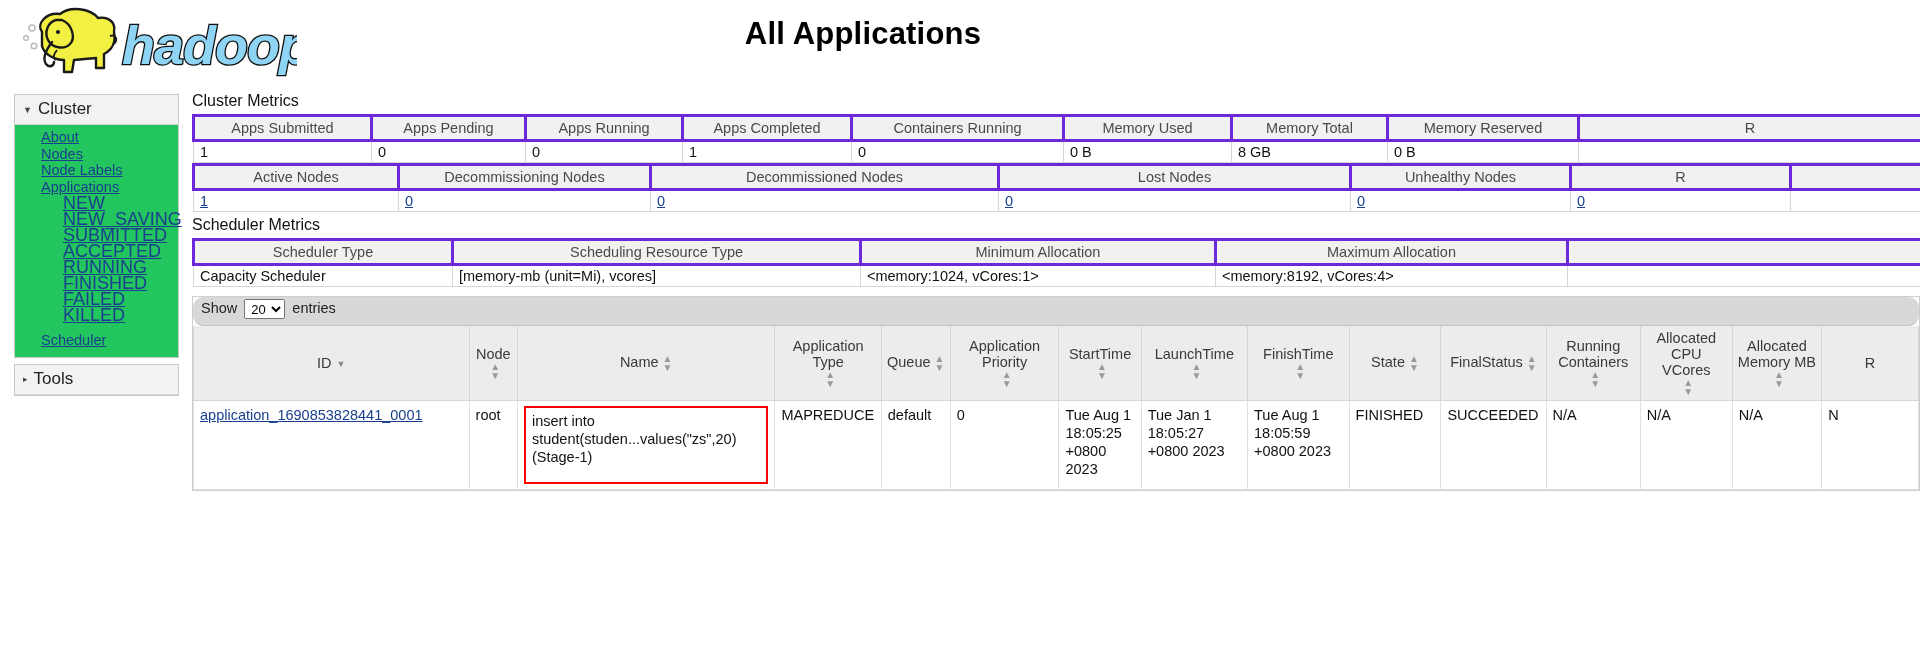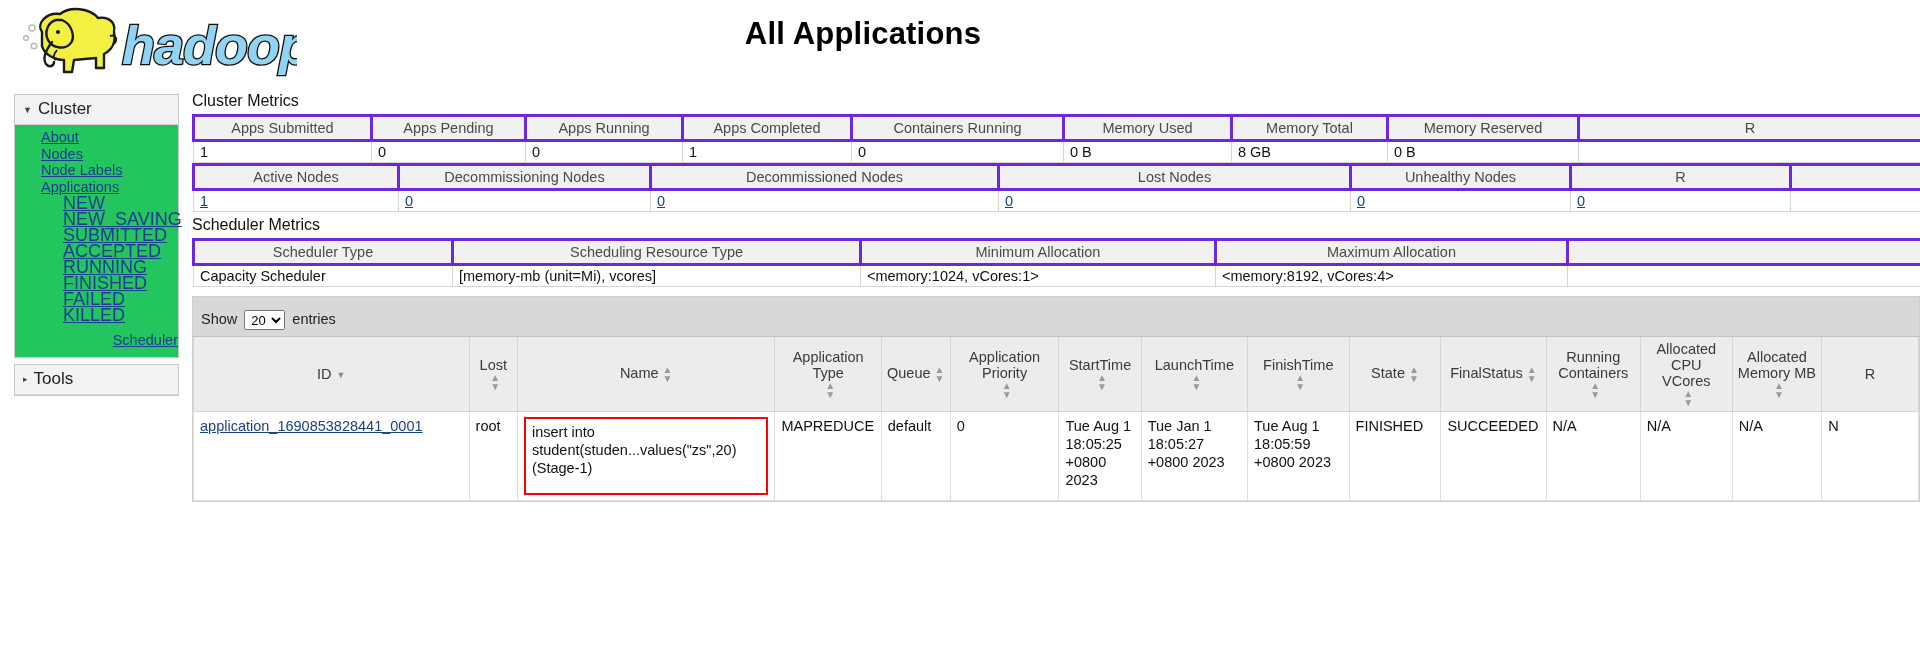"Show 20 entries" #apps-toolbar { border-radius: none -> 11px; padding: 13px 8px 6px 8px -> 2px 8px 6px 8px }
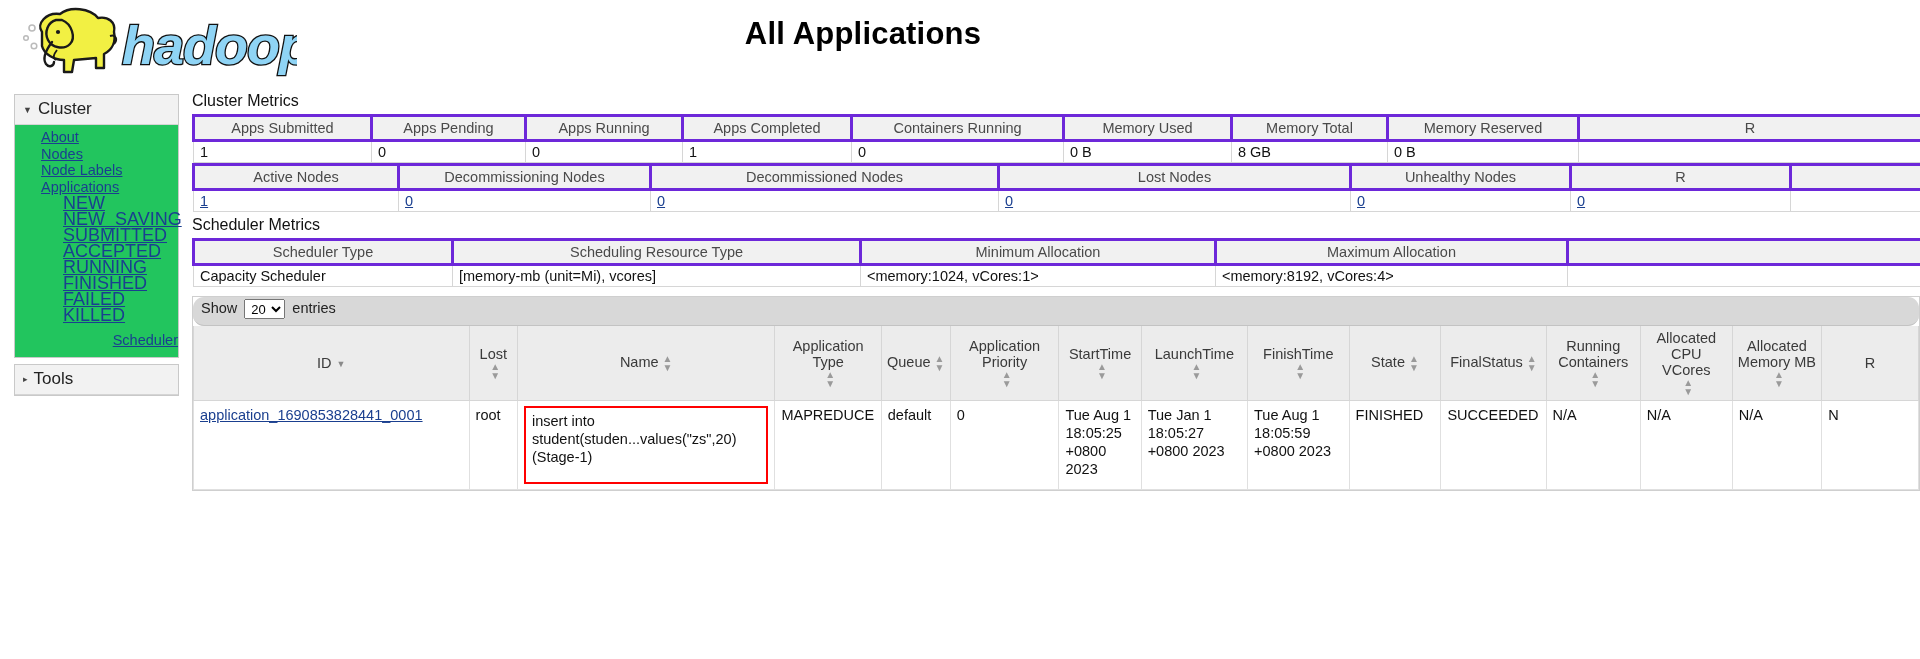"Scheduler" .nav-link.spaced { text-align: right -> none }
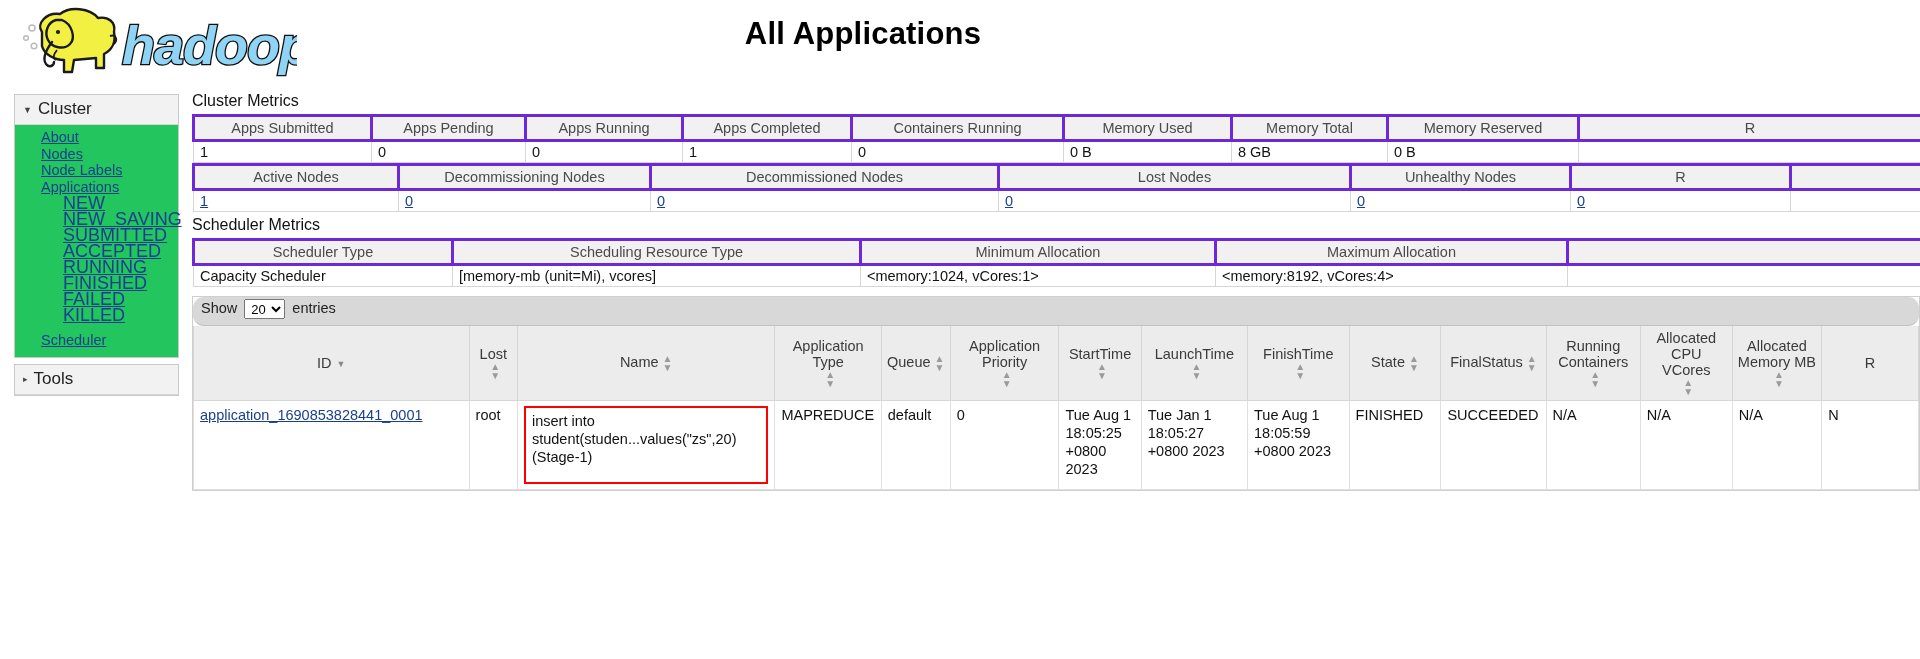"Lost" span.thin { text: Lost -> Node }
